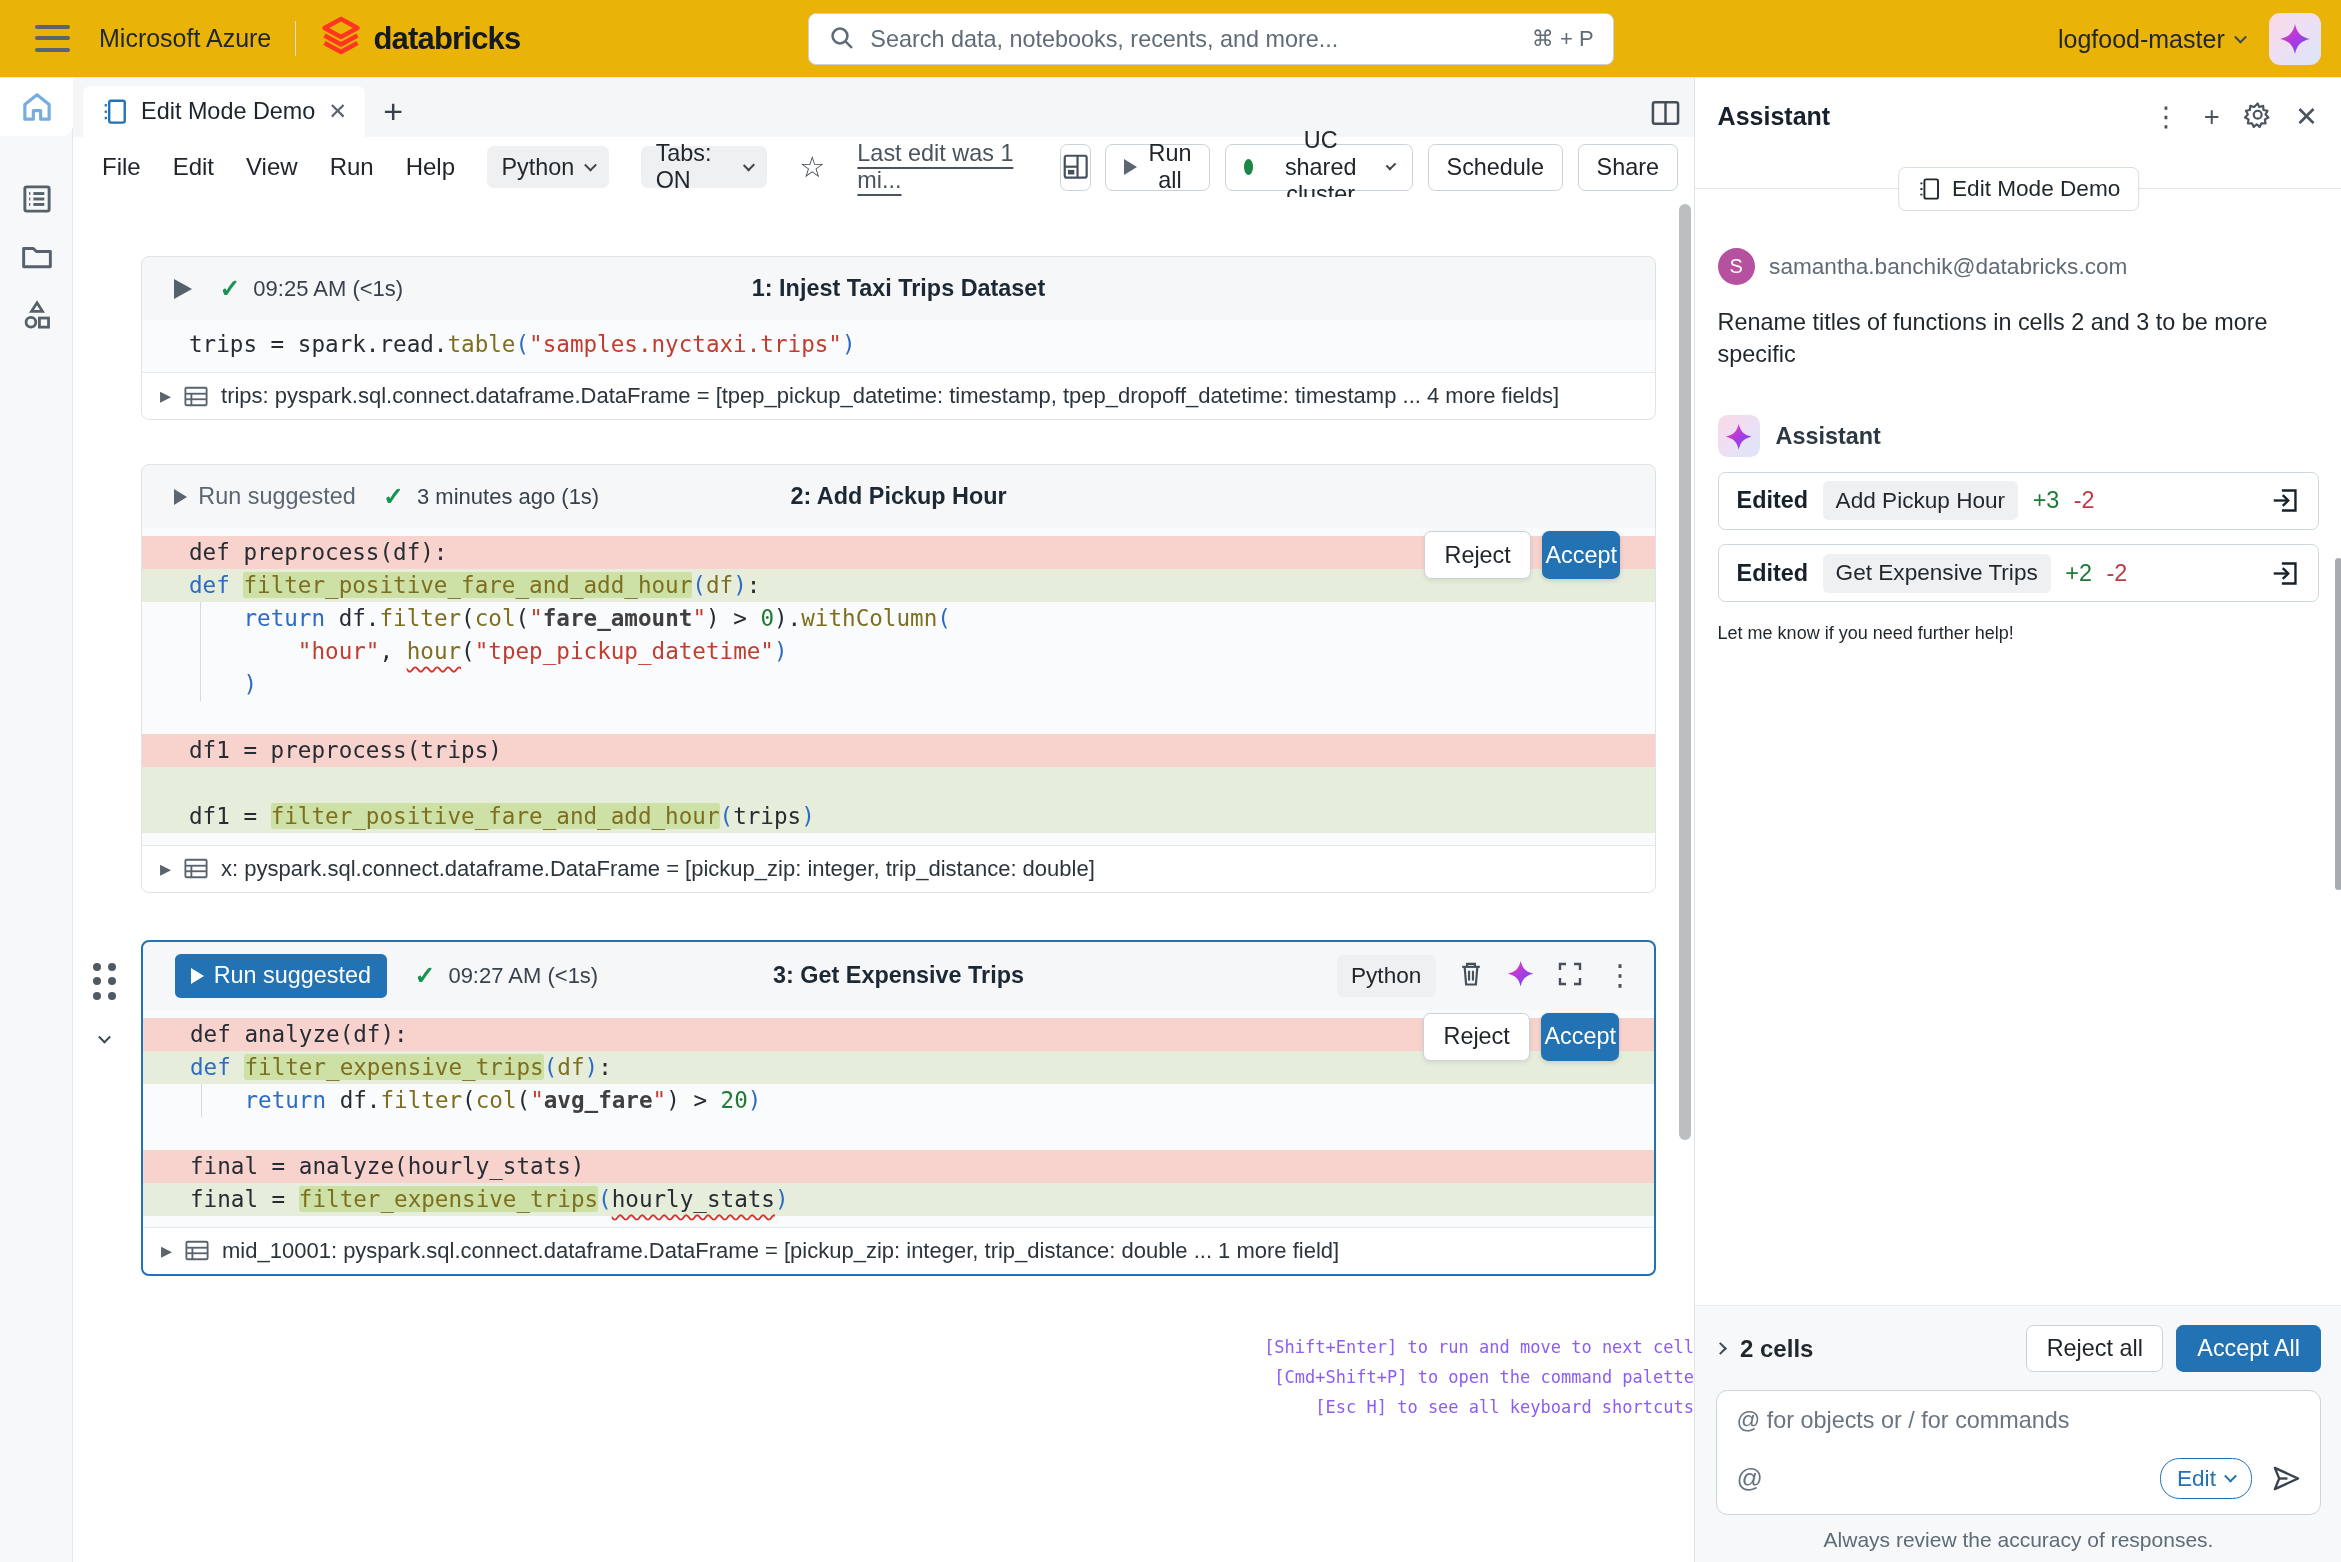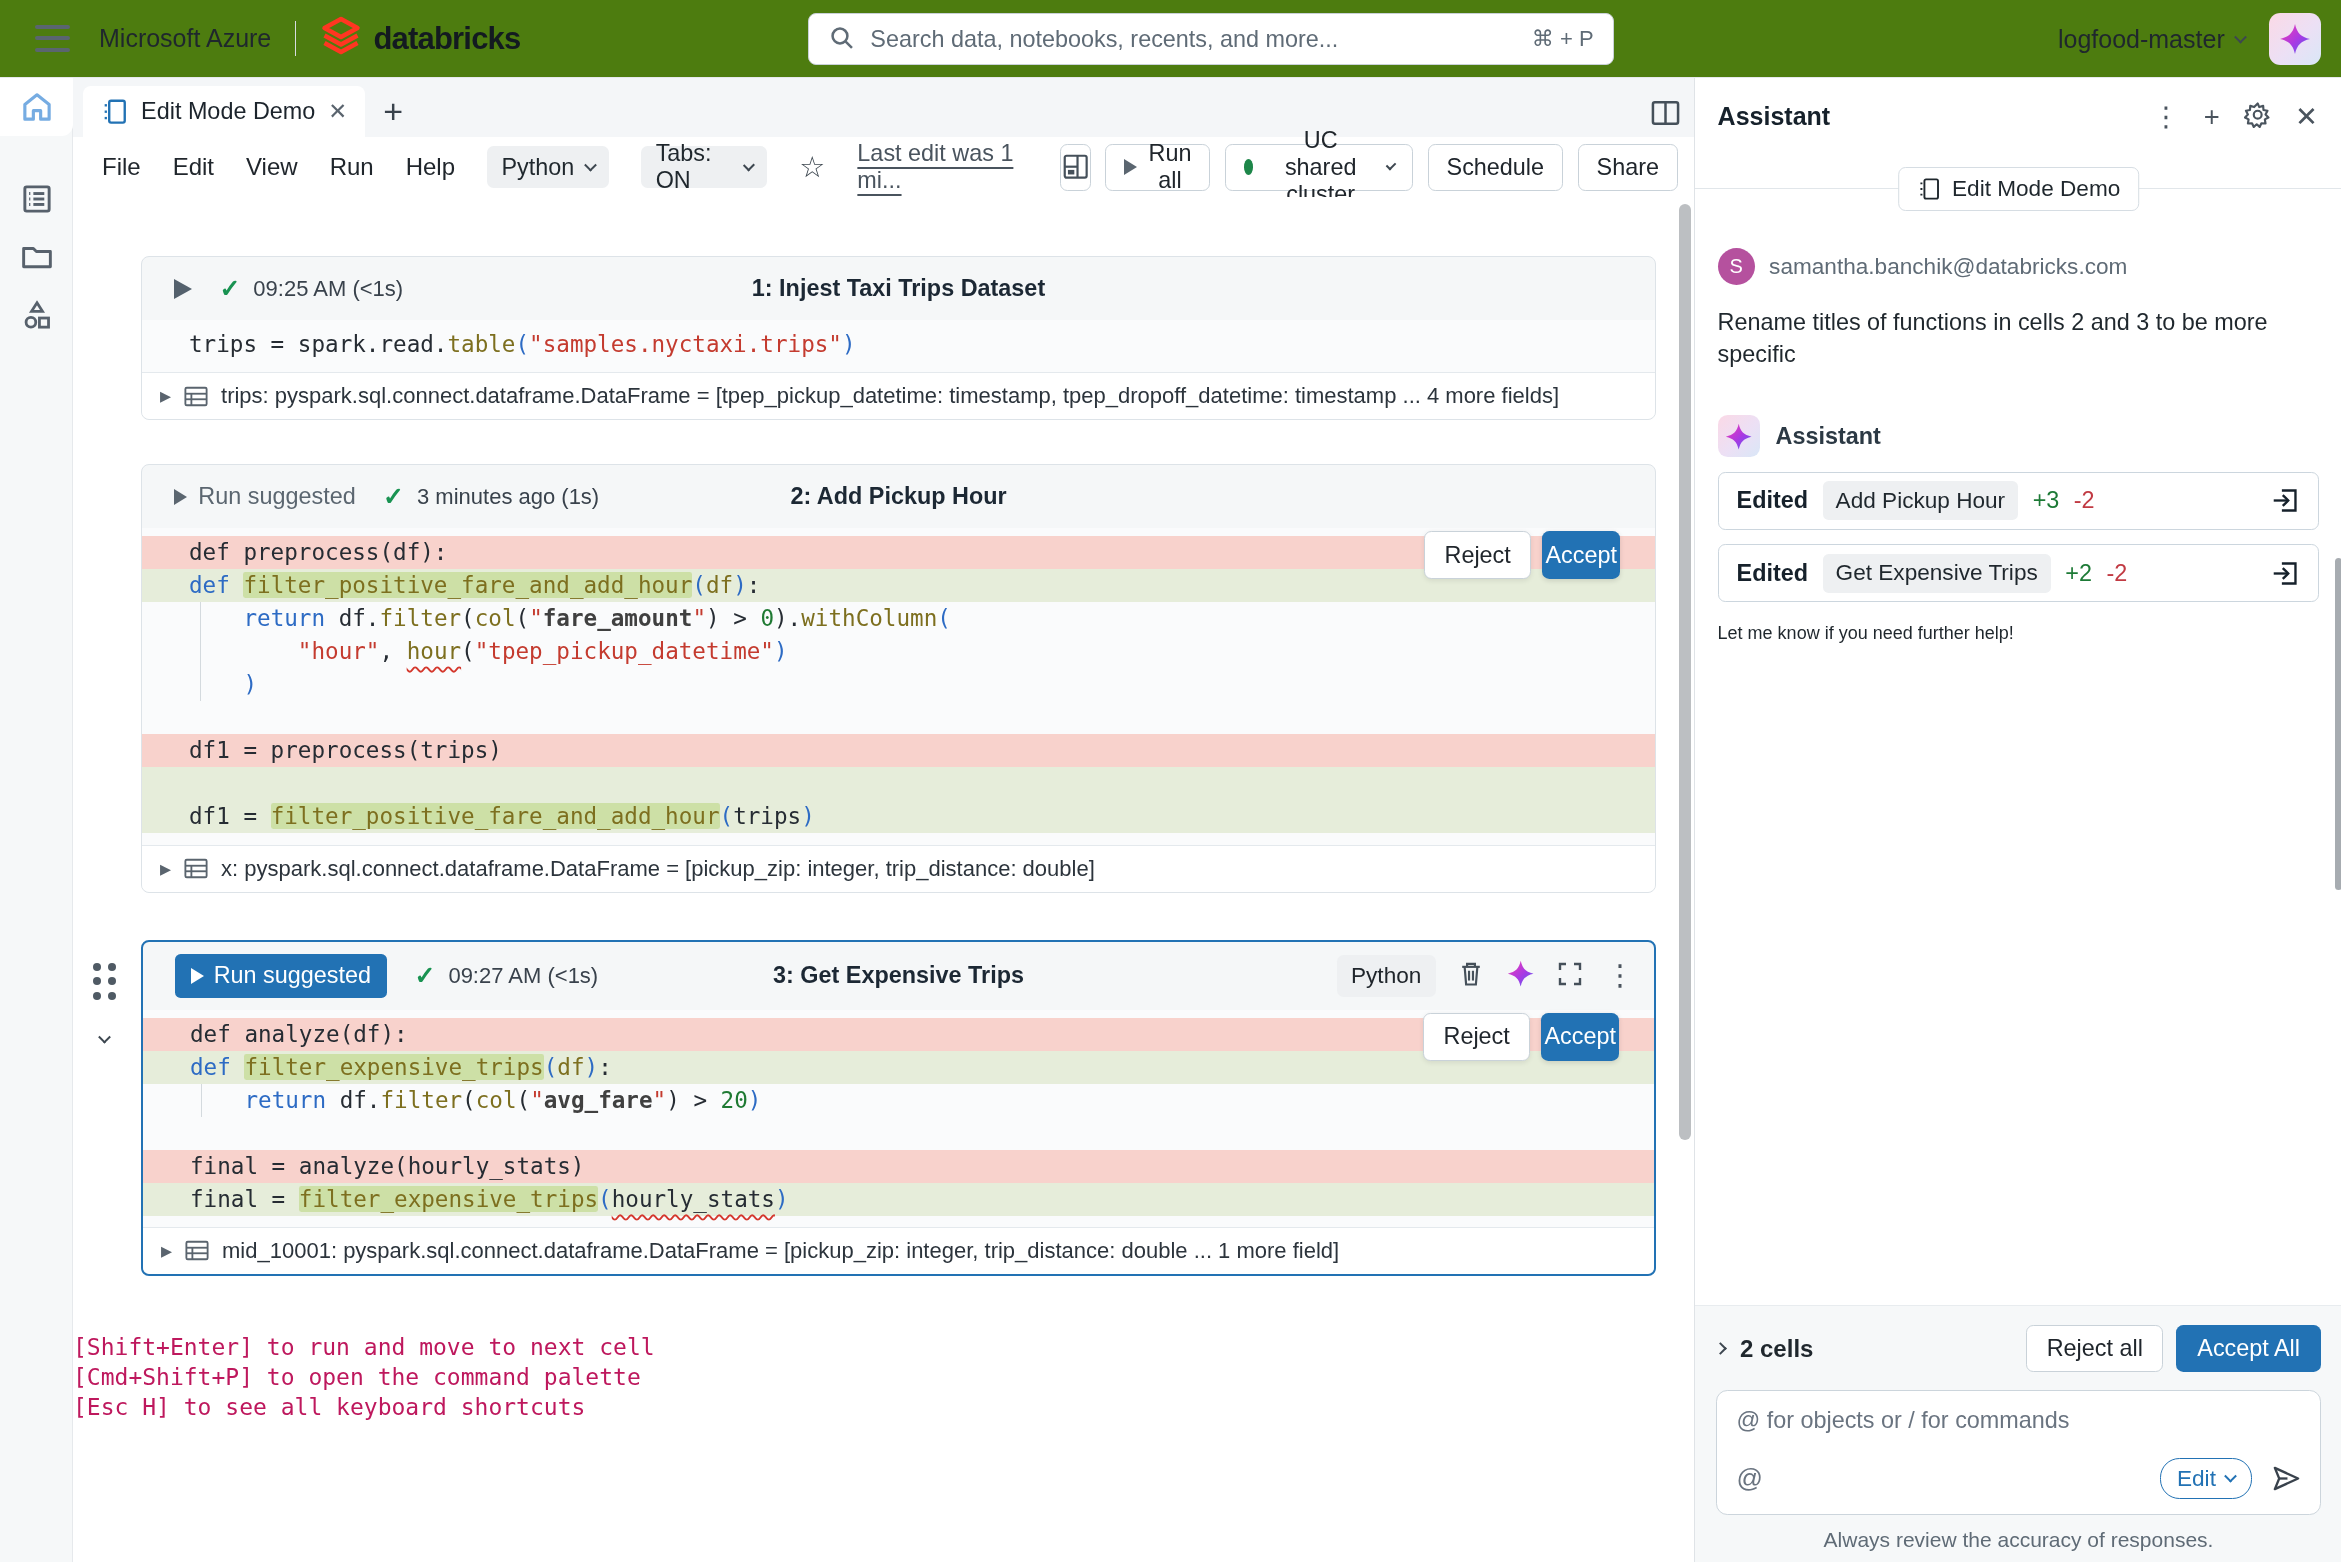"Microsoft Azure" .topbar { background: #4d7c0f -> #eab308 }
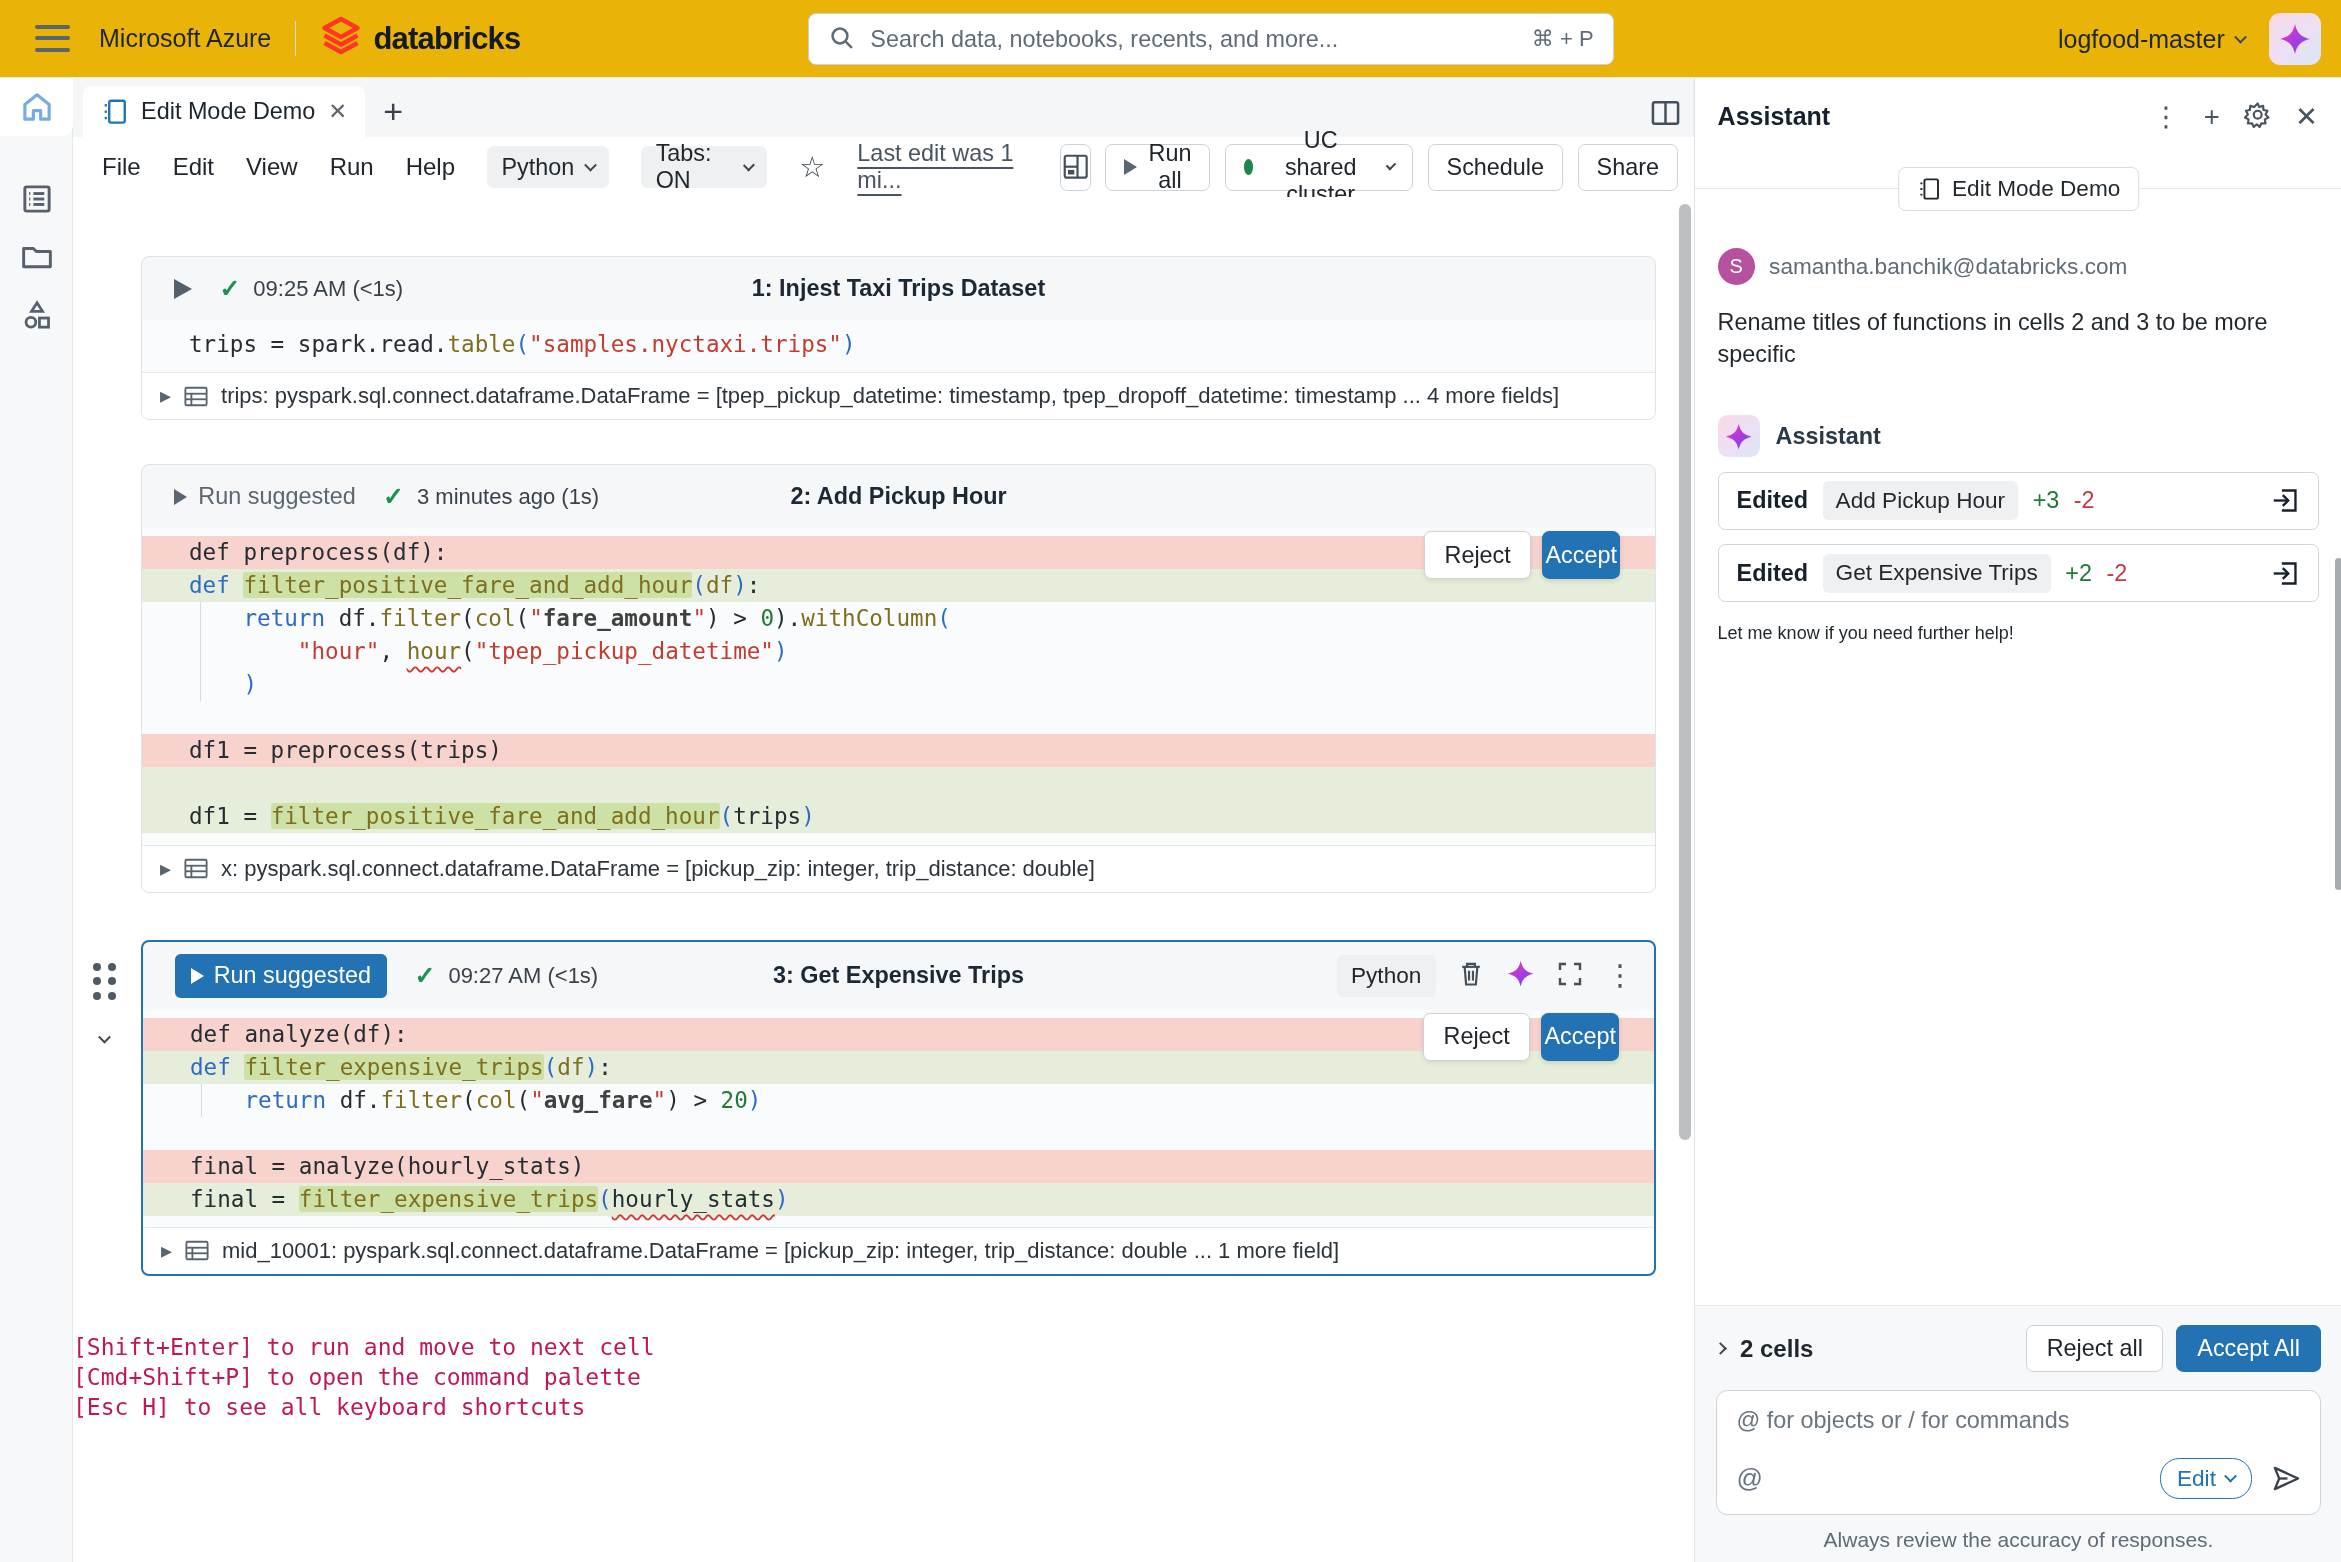"[Shift+Enter] to run and move" .hints { color: #be185d -> #8b5cf6; font-size: 23px -> 17px; text-align: left -> right }
